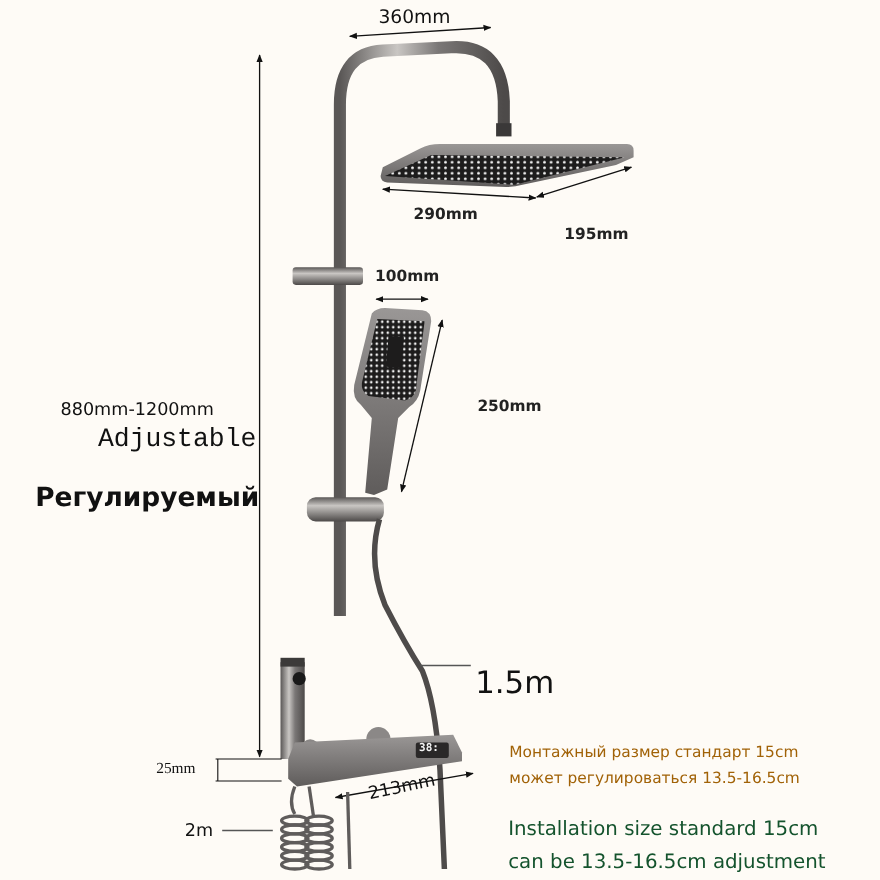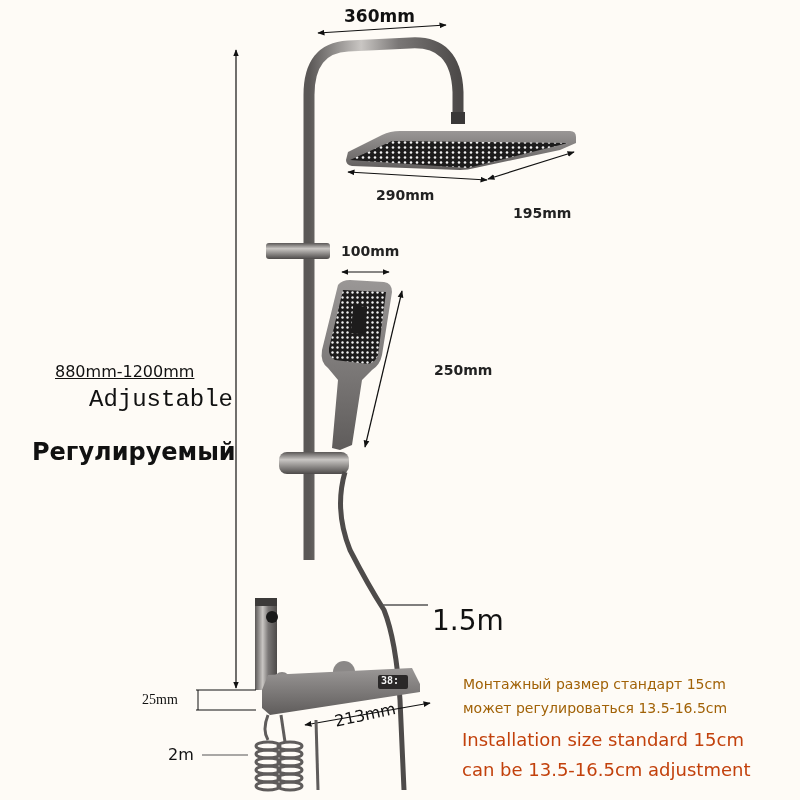"360mm" .dim-top { font-weight: bold -> normal }
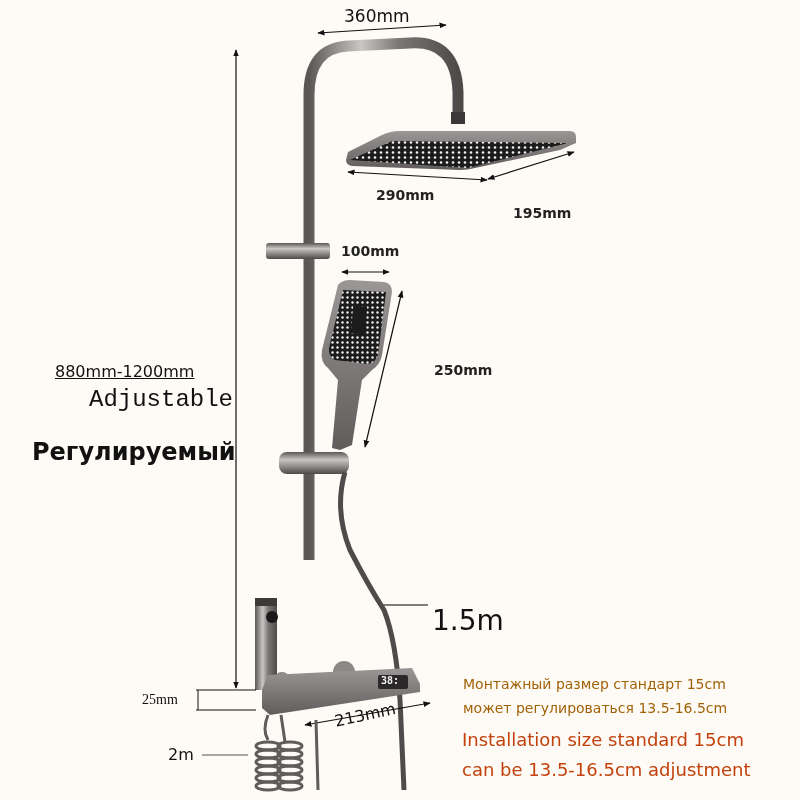"880mm-1200mm" .height-range { text-decoration: underline -> none }
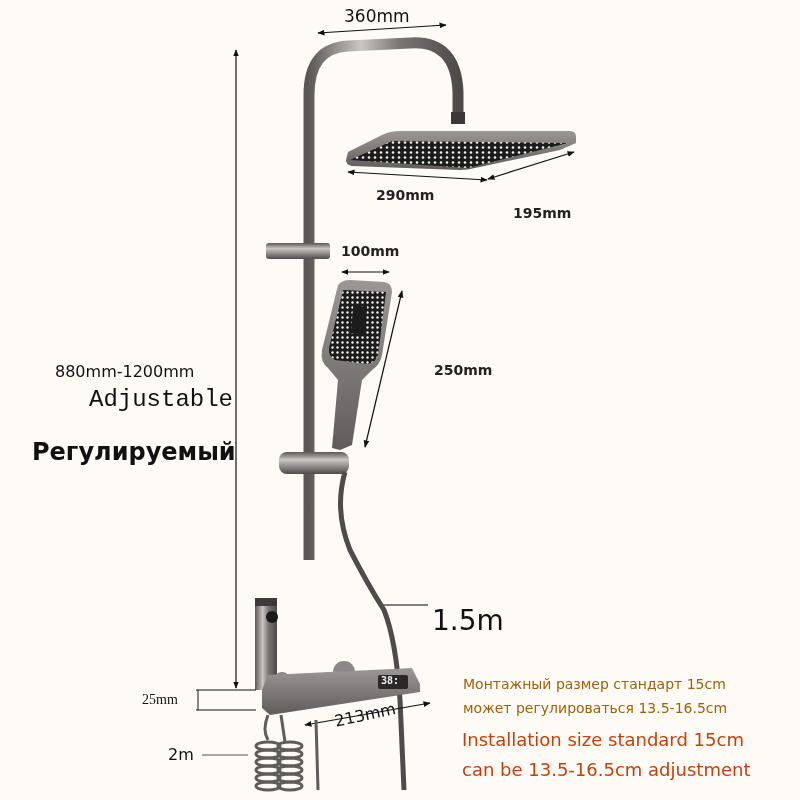"Installation size standard 15cm" .note-en { color: #c2410c -> #14532d; margin-top: none -> 14px }
